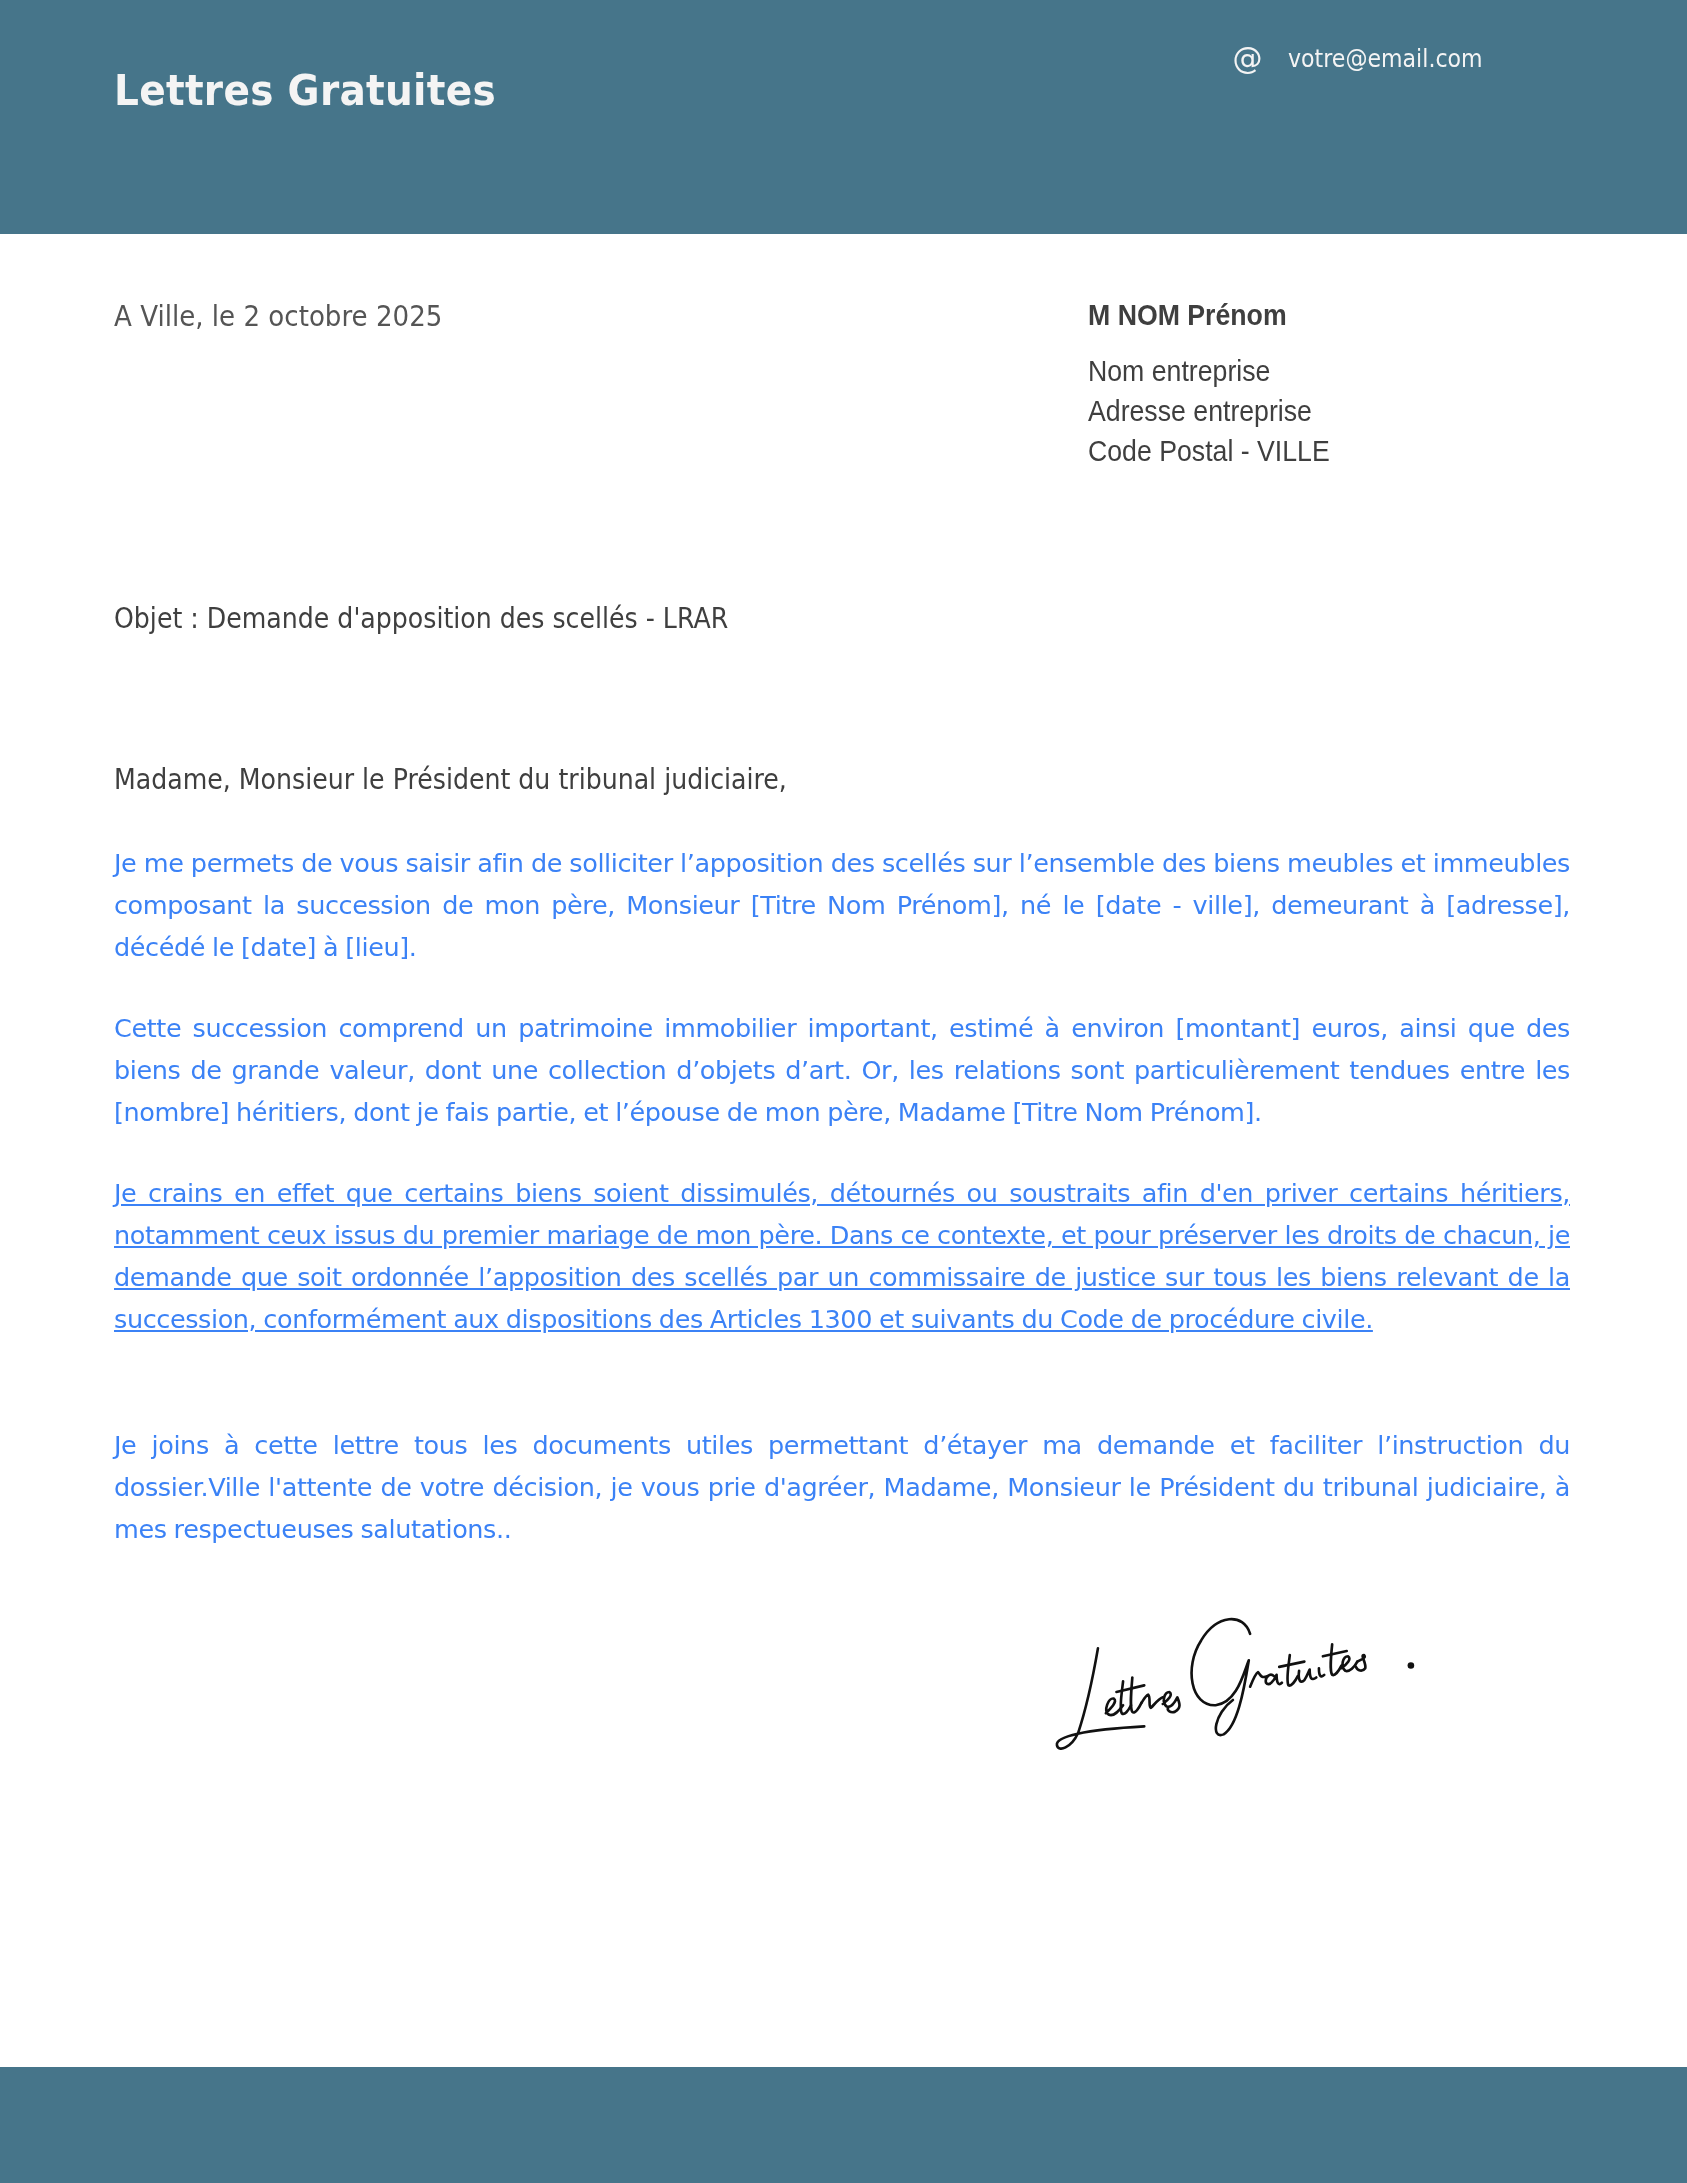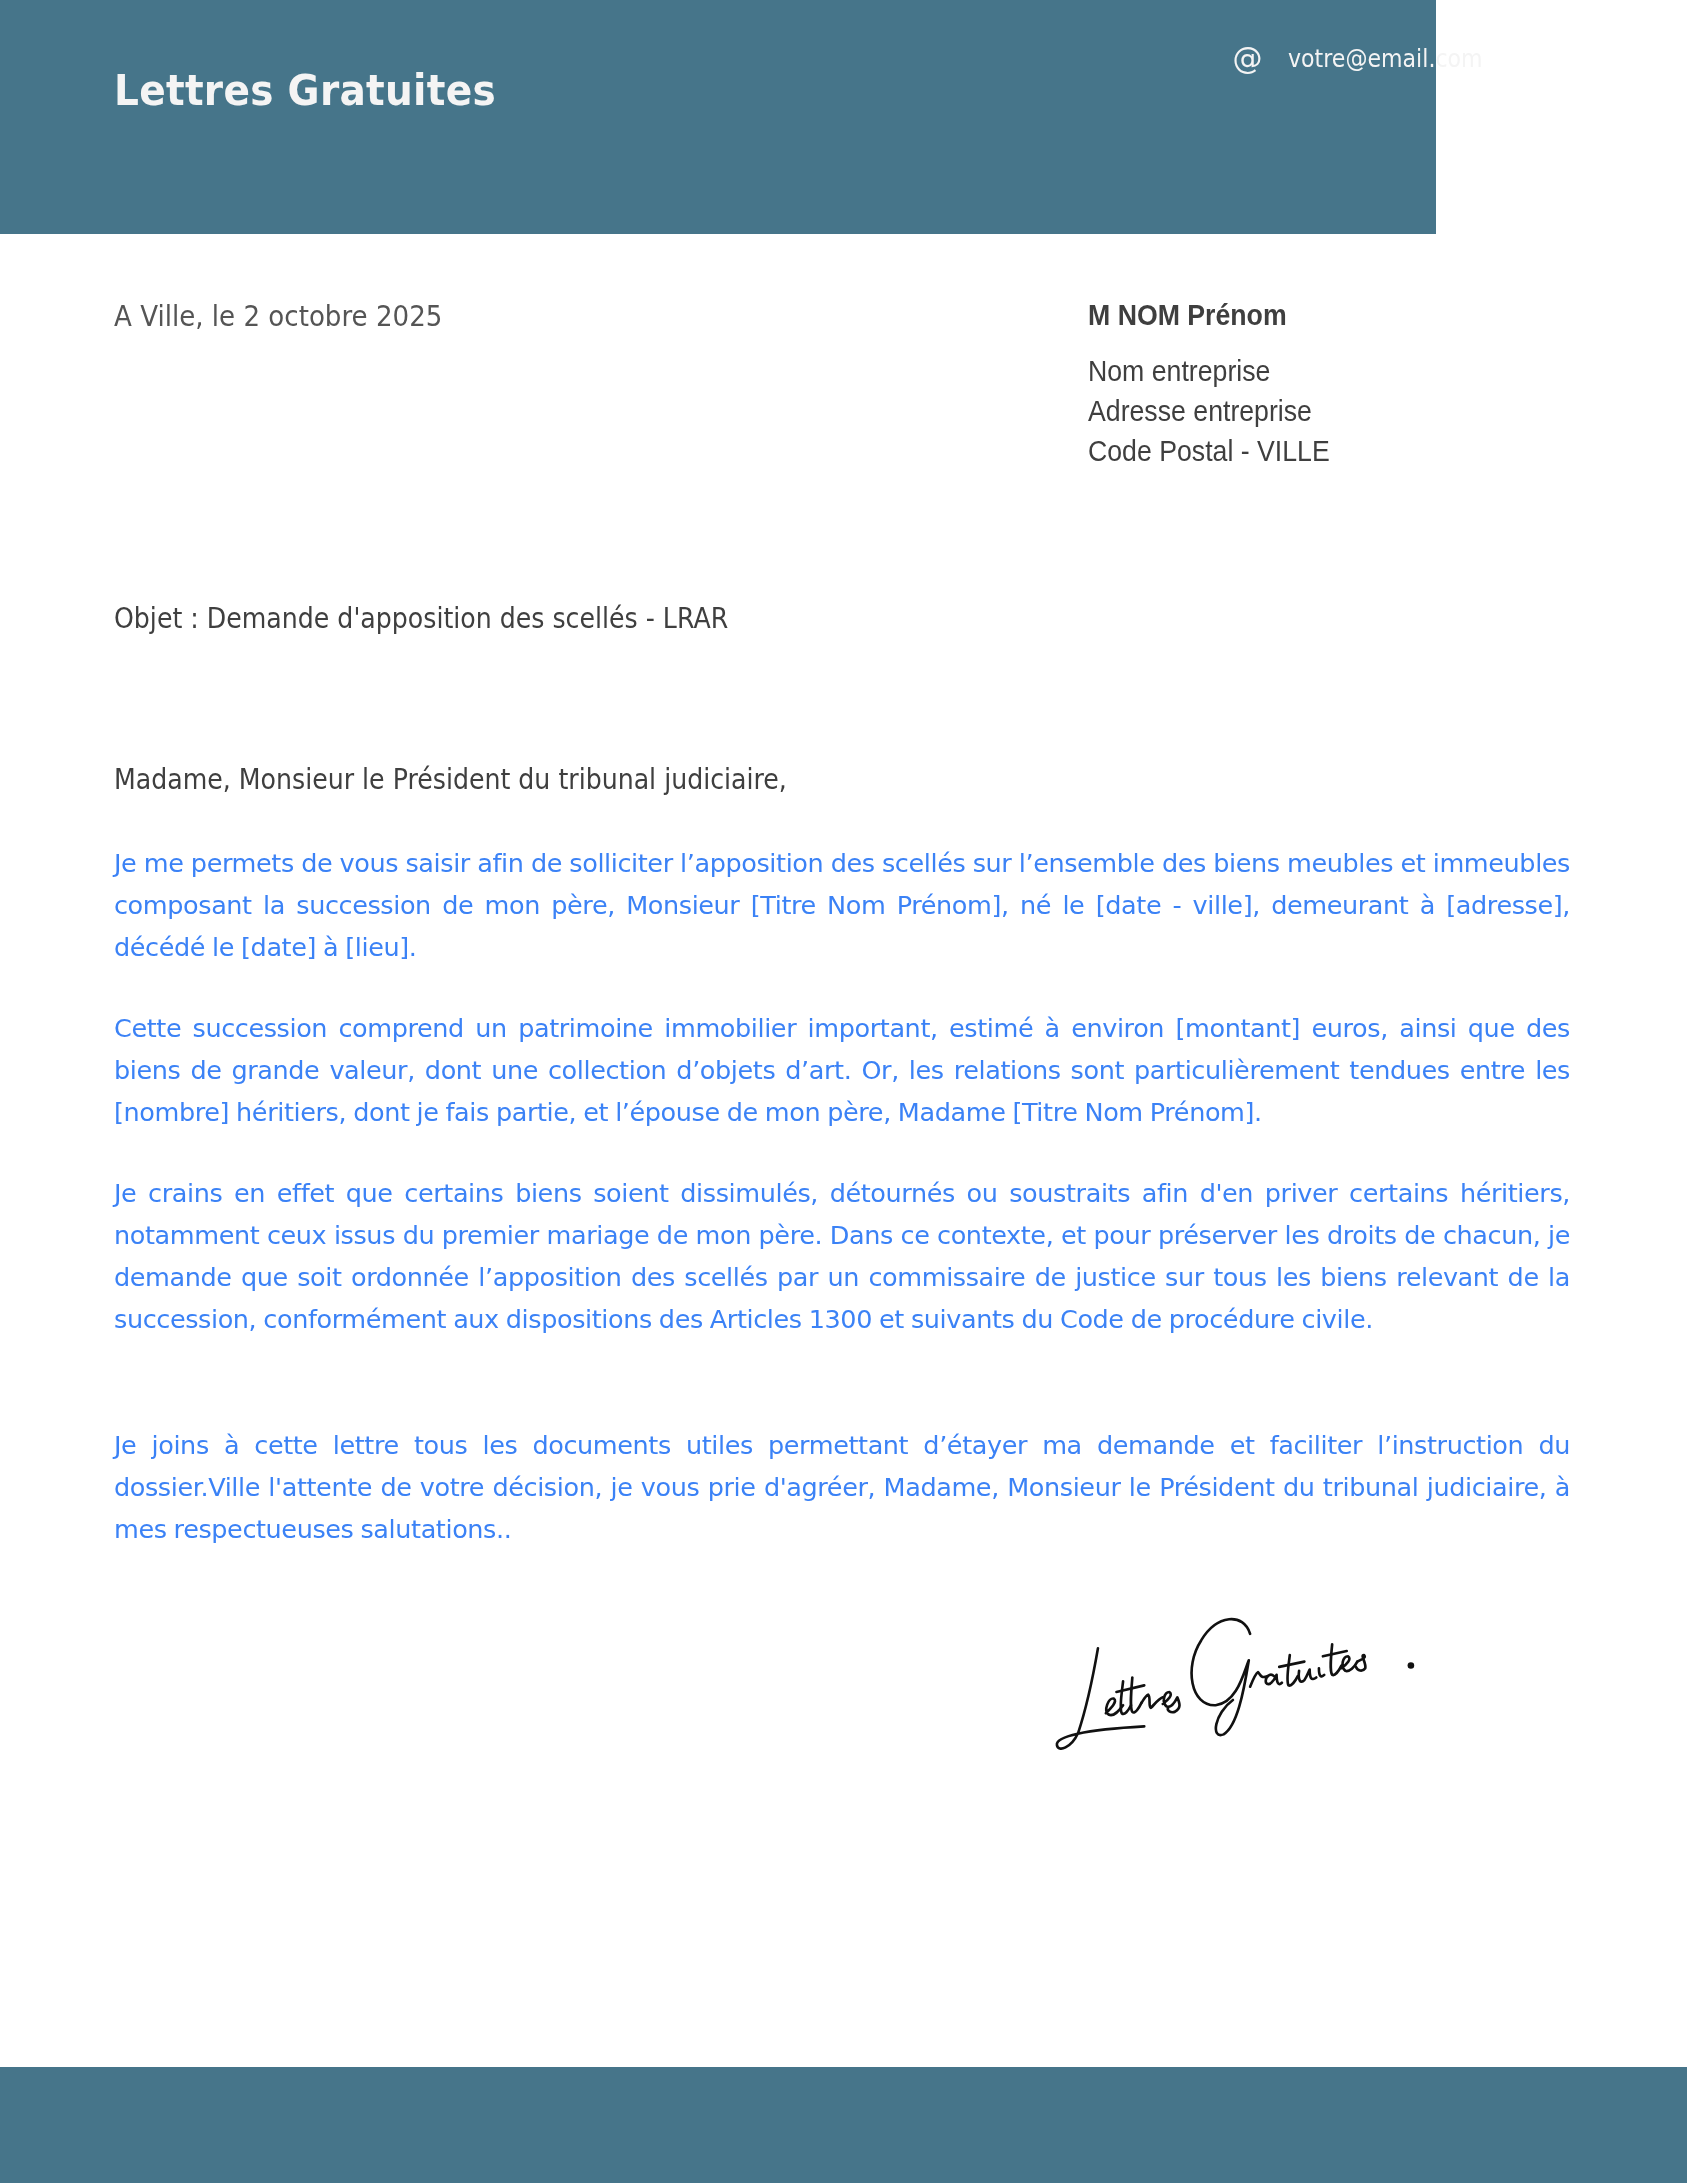"Lettres Gratuites" .header { width: 1436px -> 1687px }
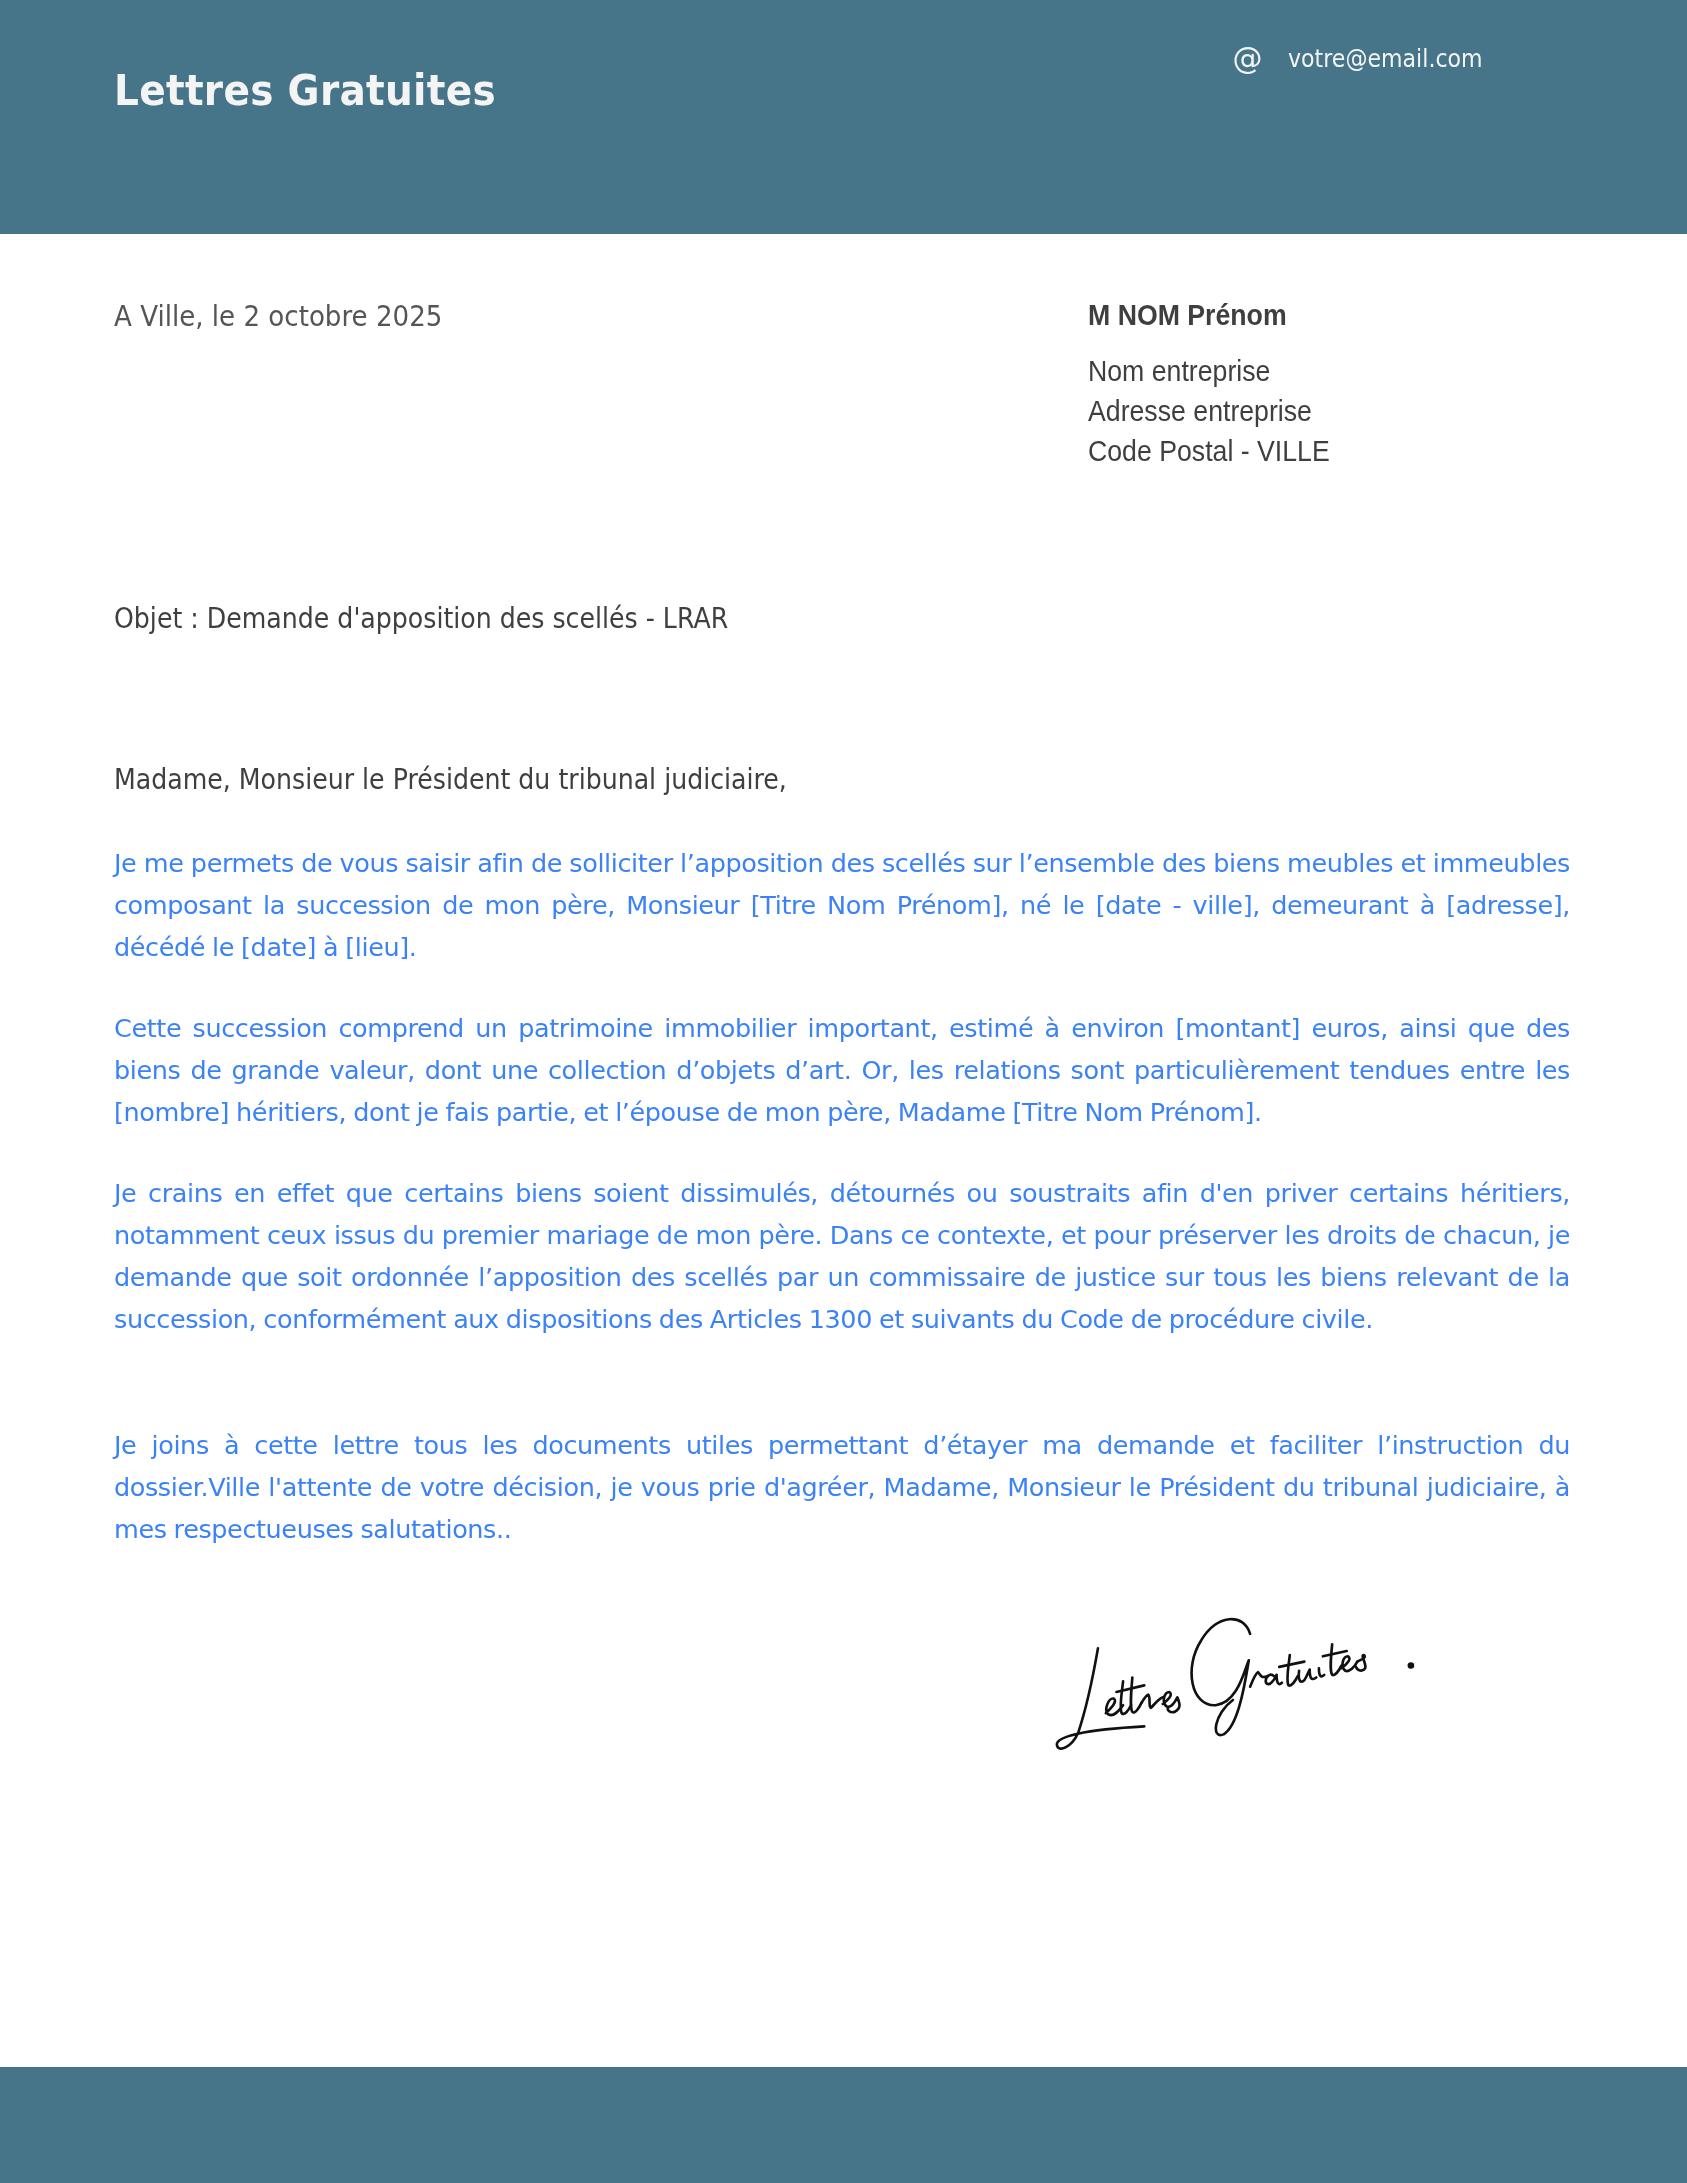"Je crains en effet que" .p3 { text-decoration: none -> underline }
